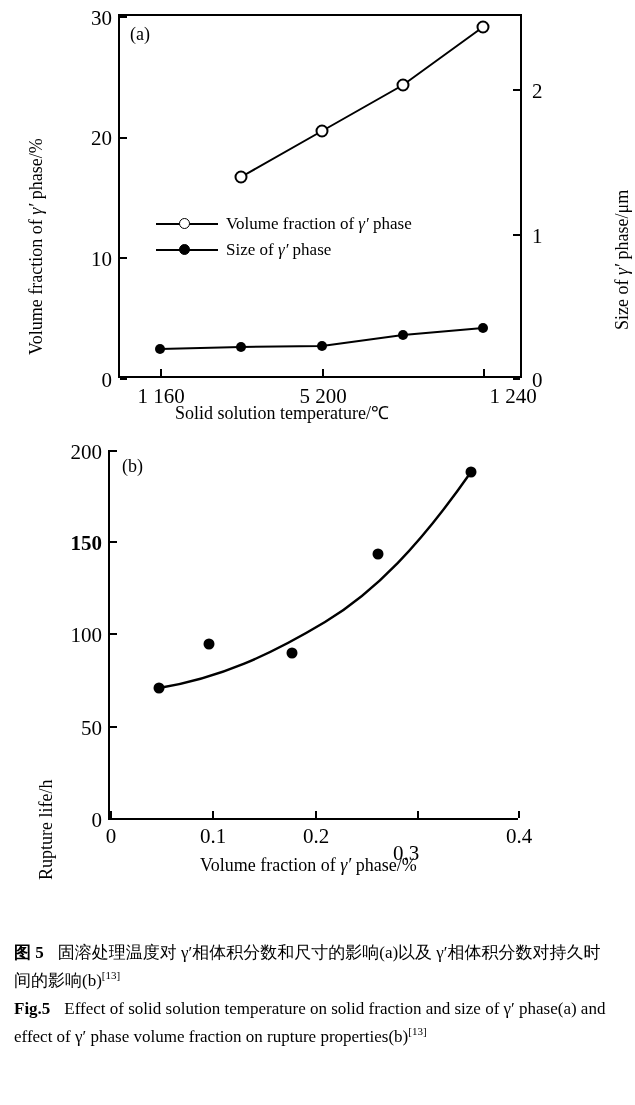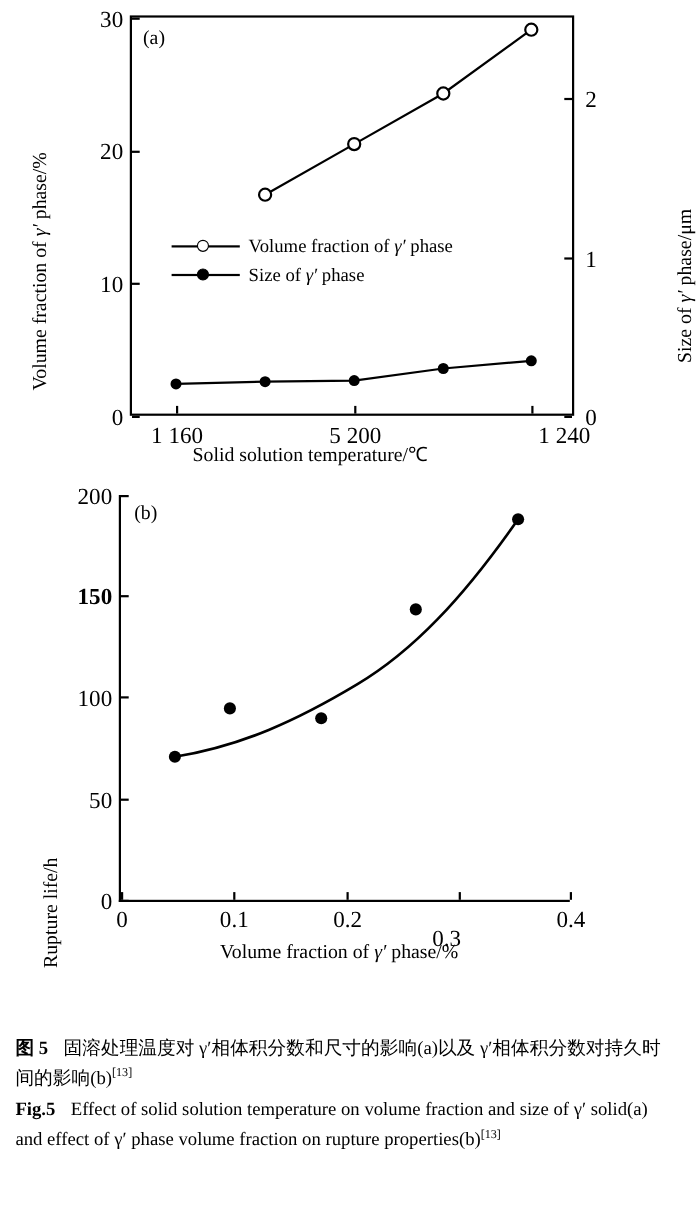"Effect of solid solution temperature" span { text: volume fraction and size of γ′ solid -> solid fraction and size of γ′ phase }
